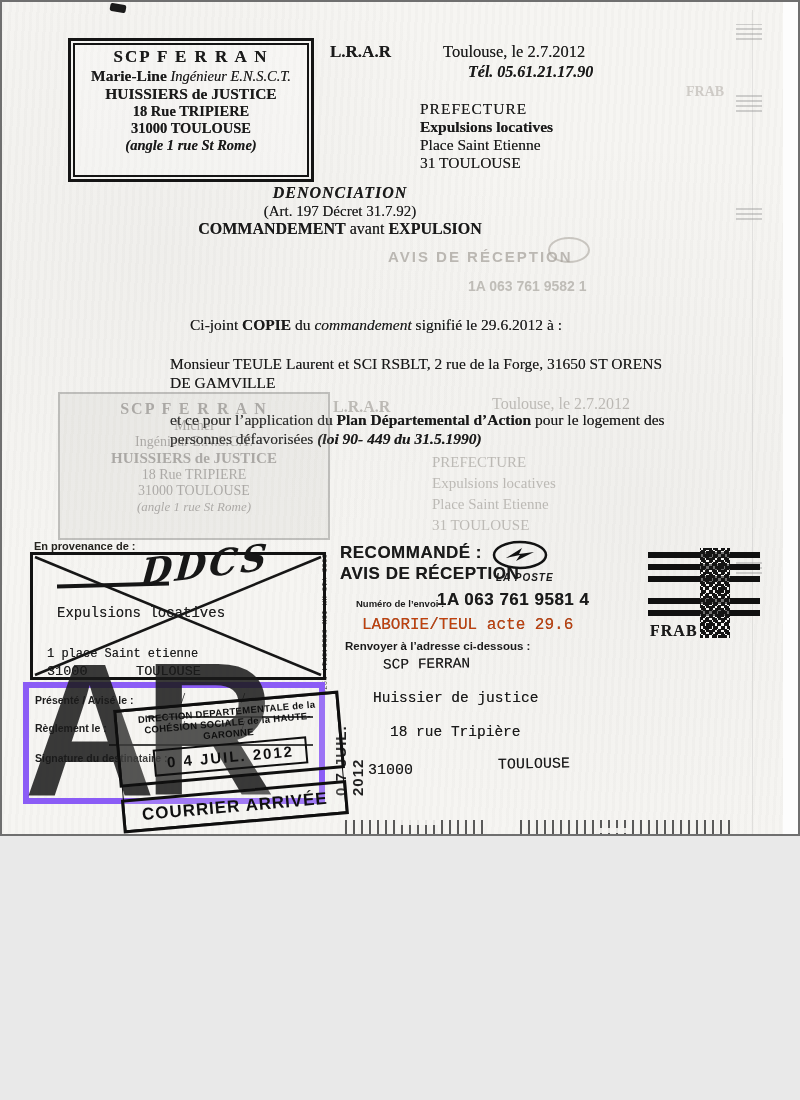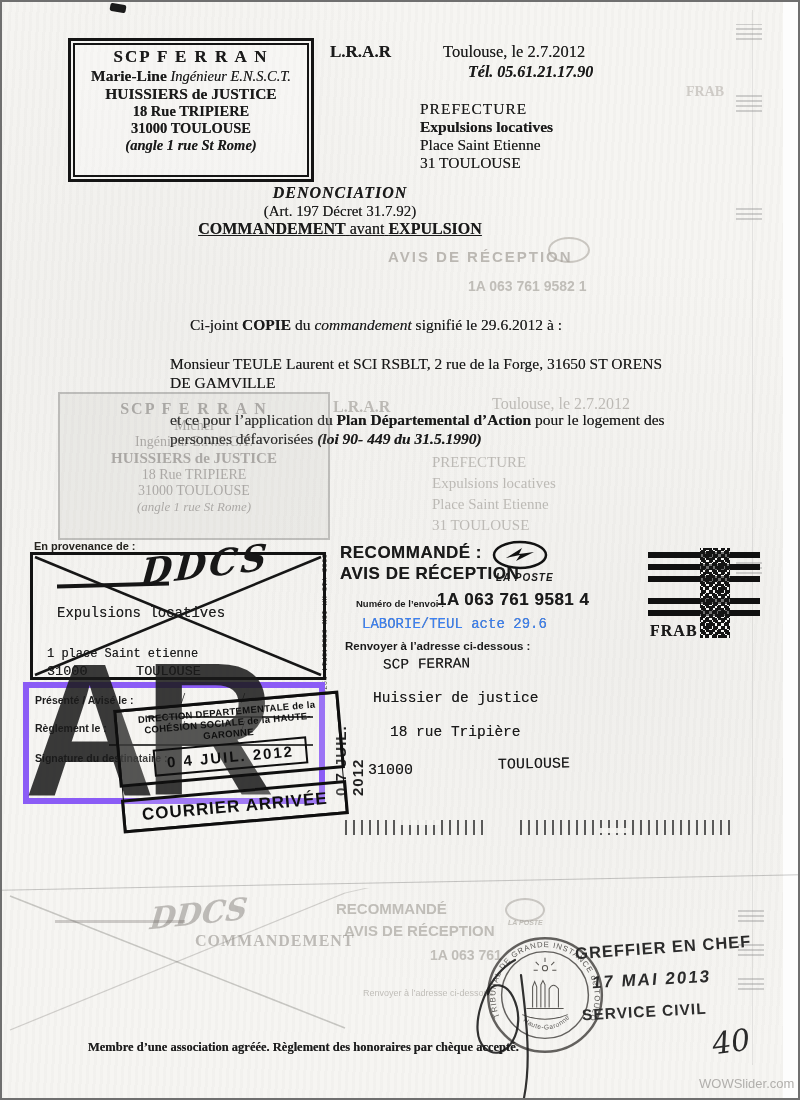"SCP F E R R" .page { height: 1100px -> 836px }
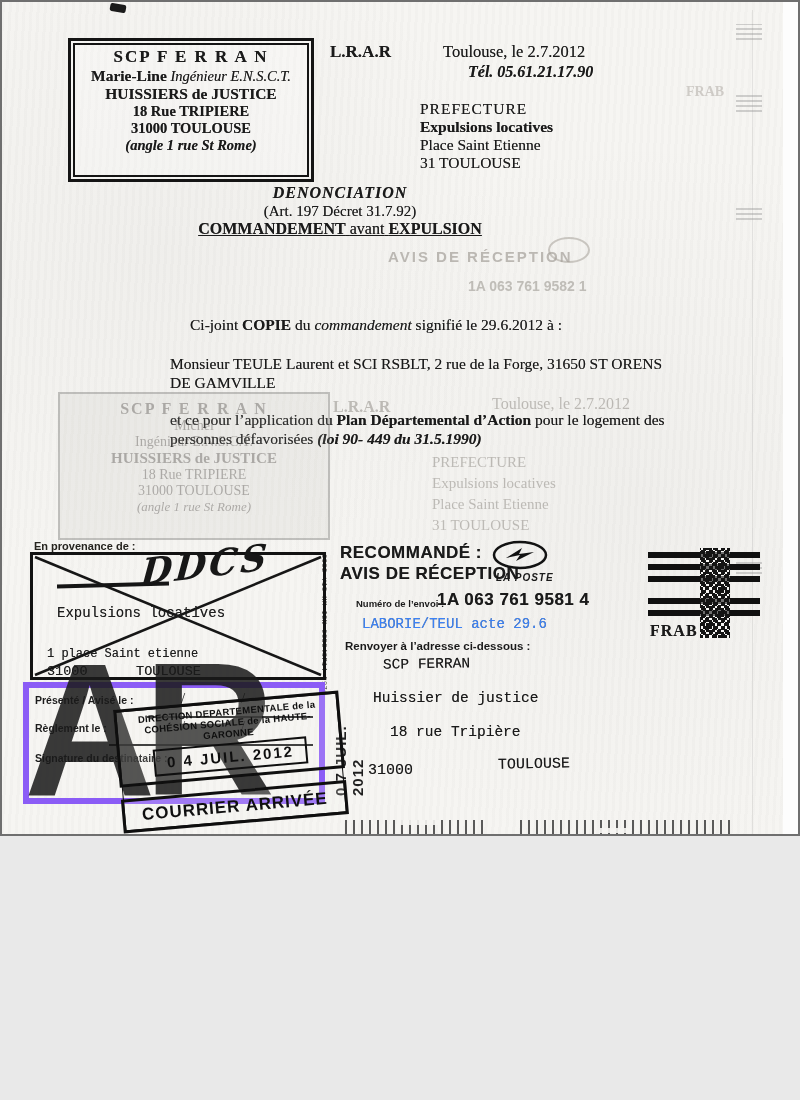"COMMANDEMENT avant EXPULSION" .t3 { text-decoration: underline -> none }
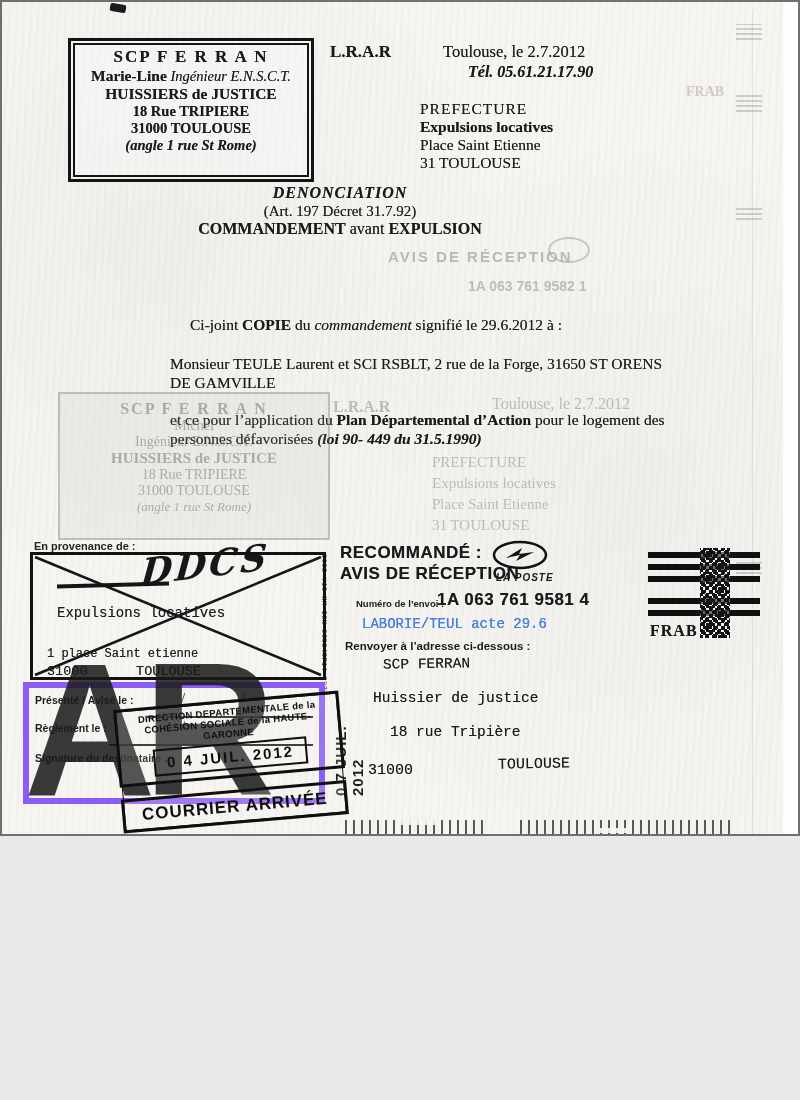"LABORIE/TEUL acte 29.6" .reference { color: #3b82f6 -> #c2410c; font-size: 14px -> 16px }
